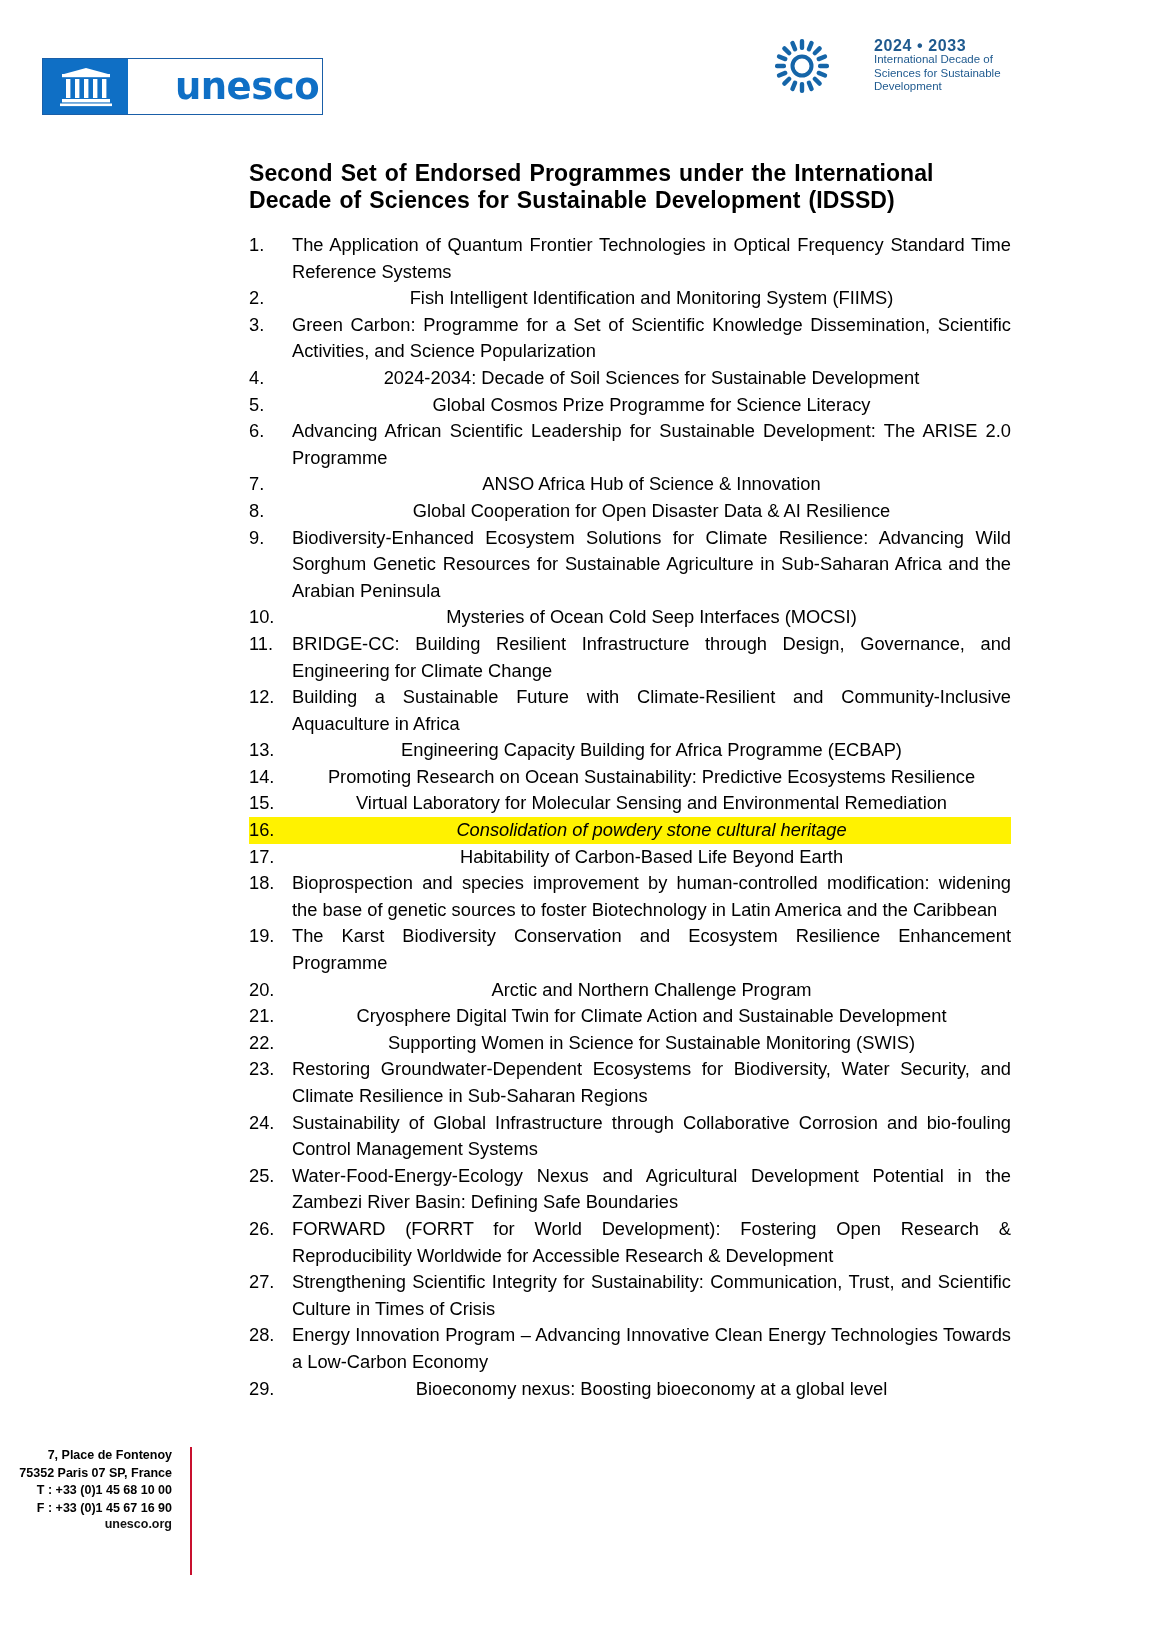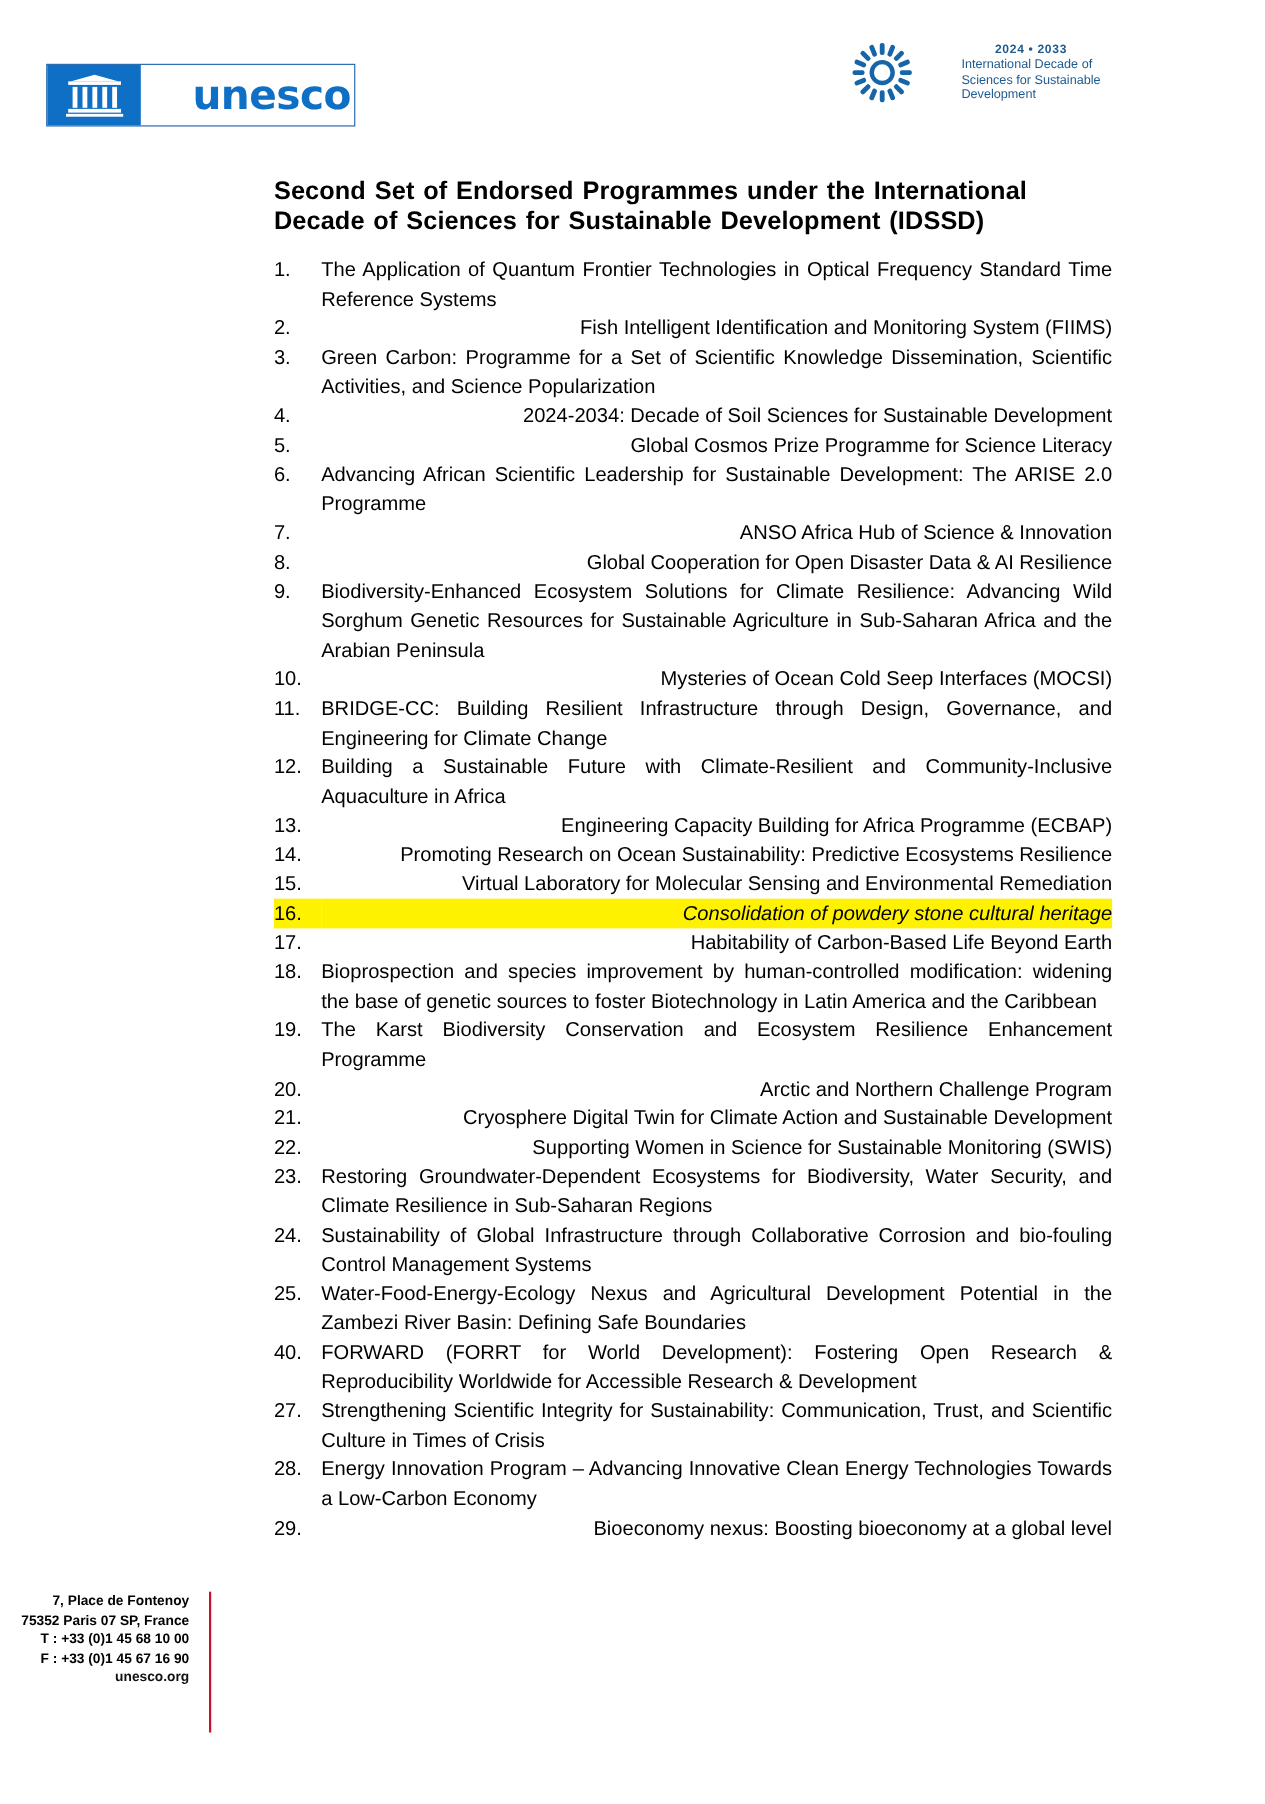"2024 • 2033" .decade-logo .dtext .yrs { font-size: 11px -> 16px; text-align: center -> none }
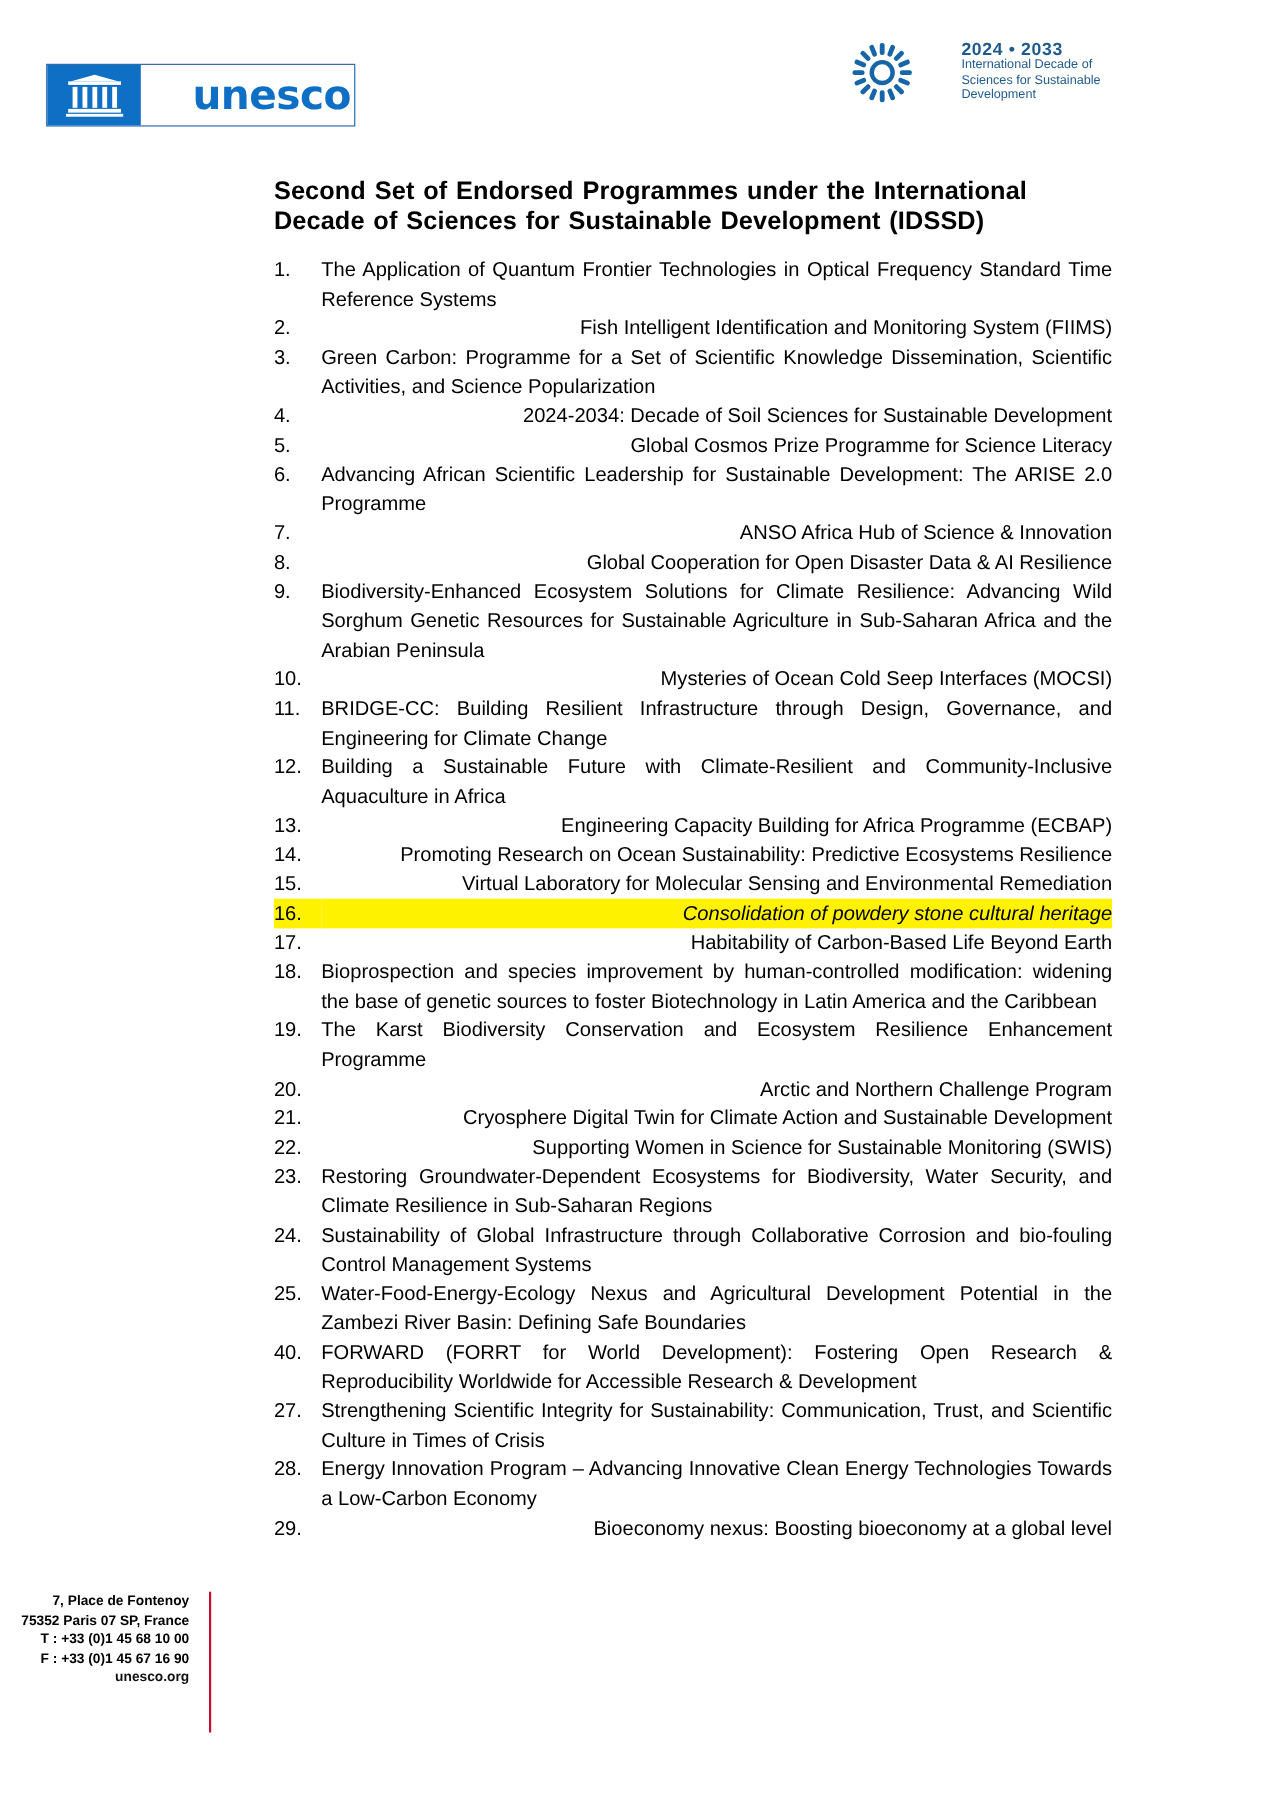"Fish Intelligent Identification and" .prog-list li.single .txt { text-align: right -> center }
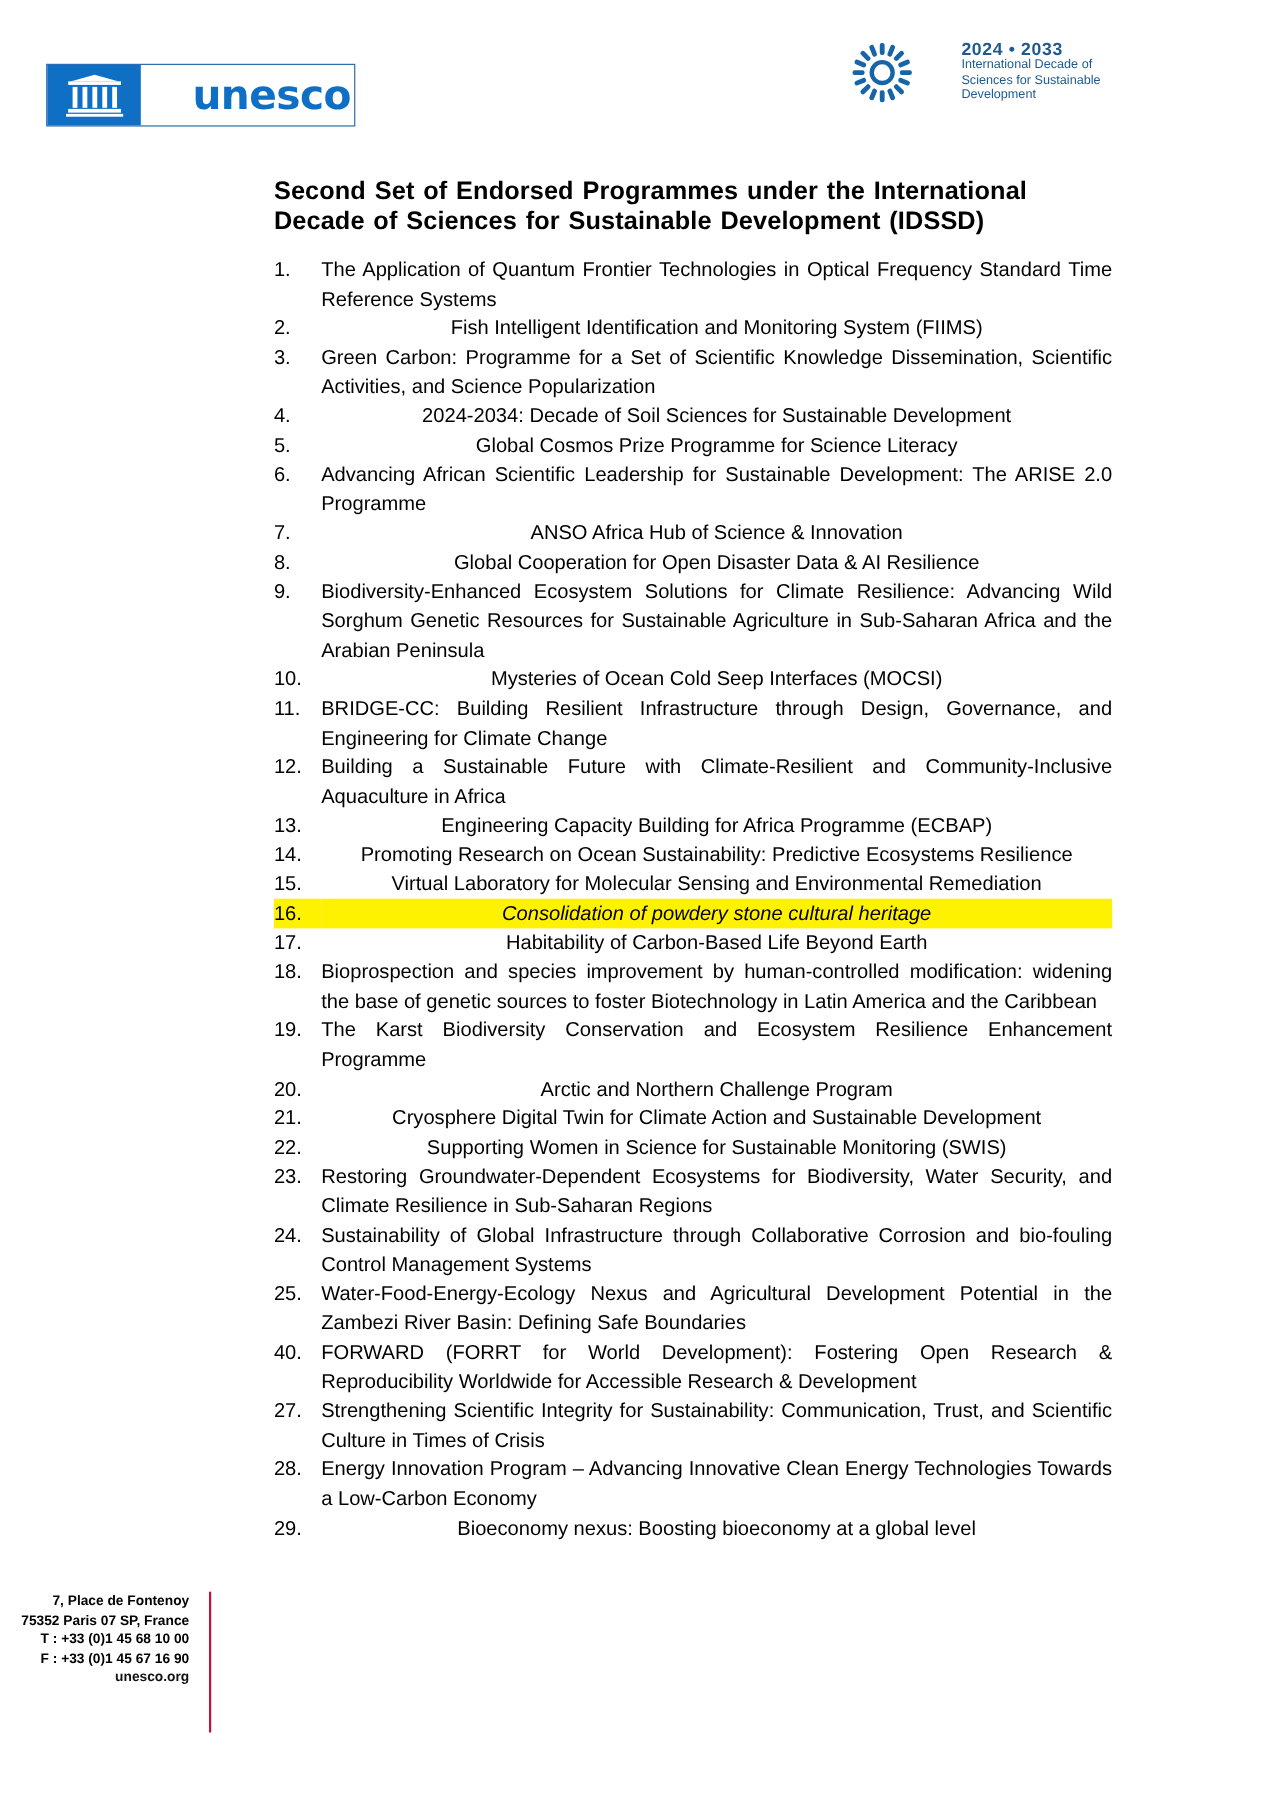"40." span.num { text: 40 -> 26 }
